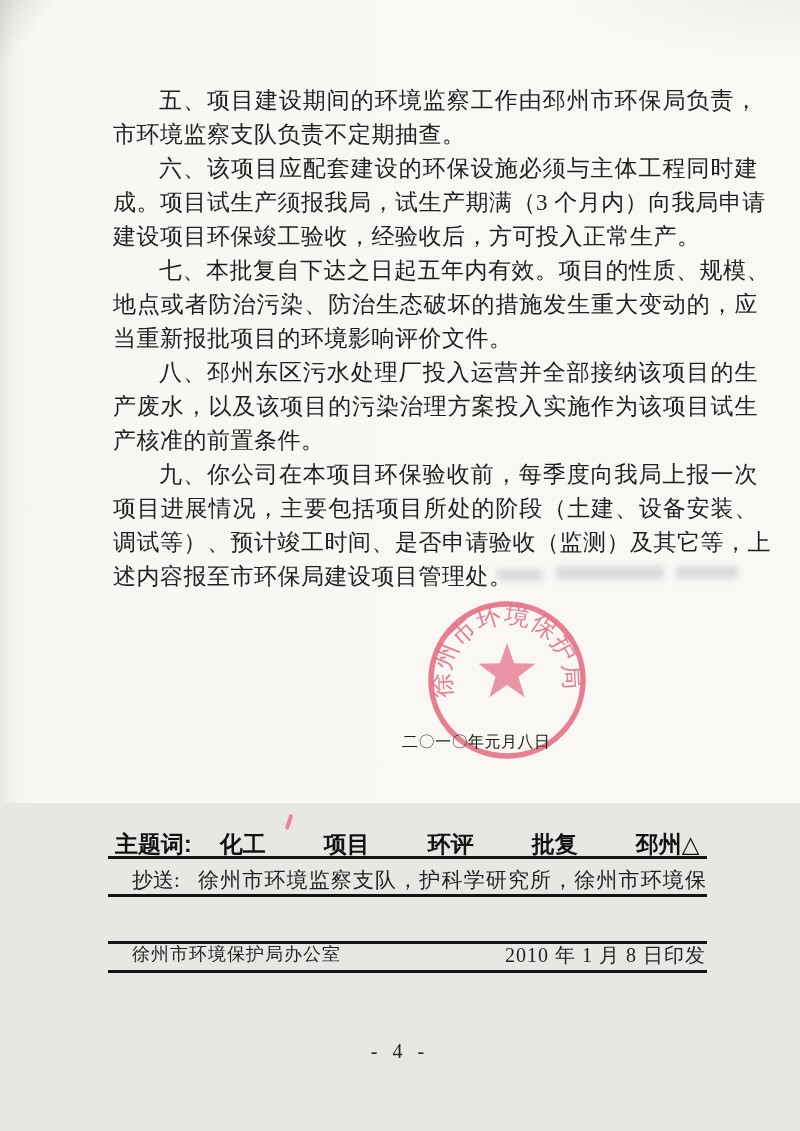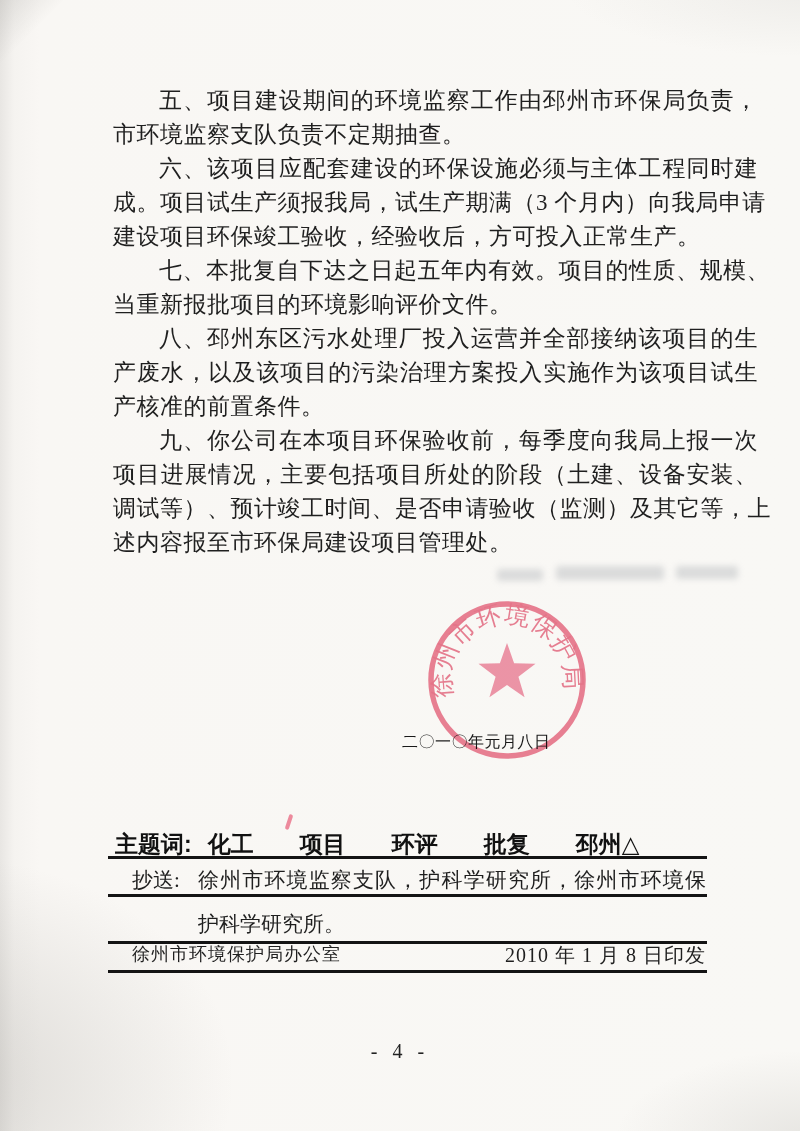"五、项目建设期间的环境监察工作由邳州市环保局负责，" .paper { height: 1131px -> 803px }
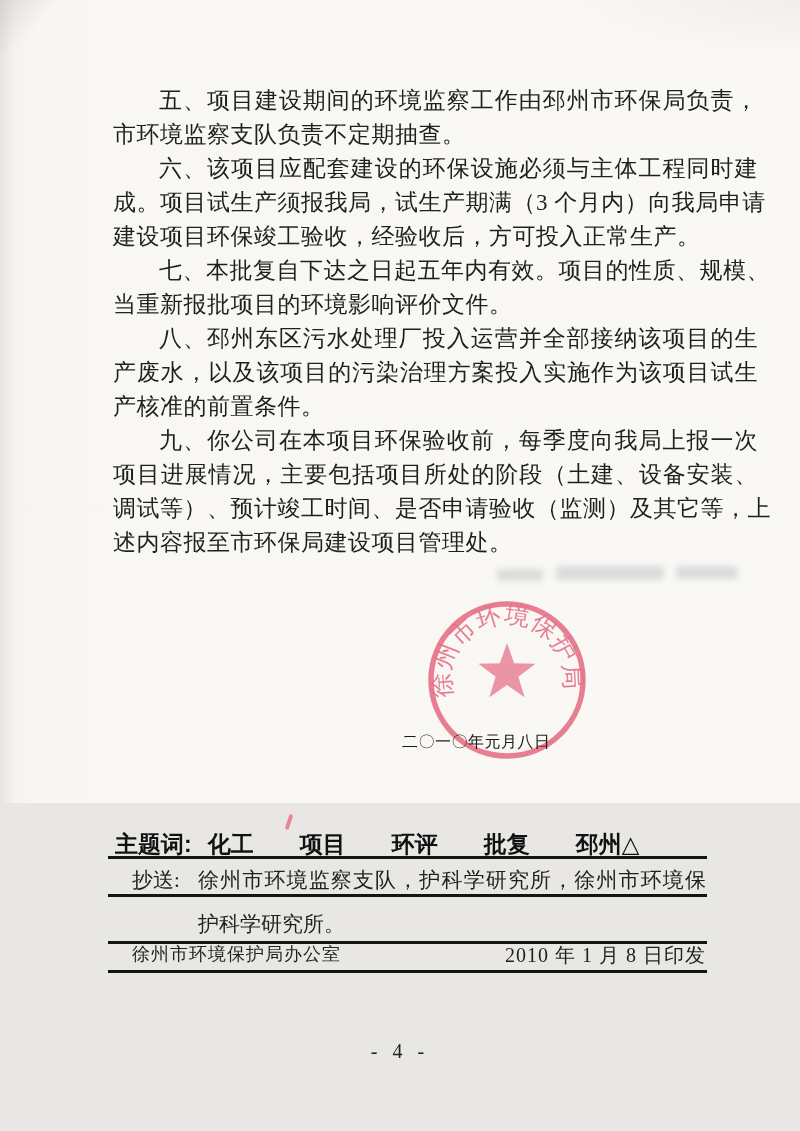"地点或者防治污染、防治生态破坏的措施发生重大变动的，应" div.line { html: none -> <div>地点或者防治污染、防治生态破坏的措施发生重大变动的，应</div> }
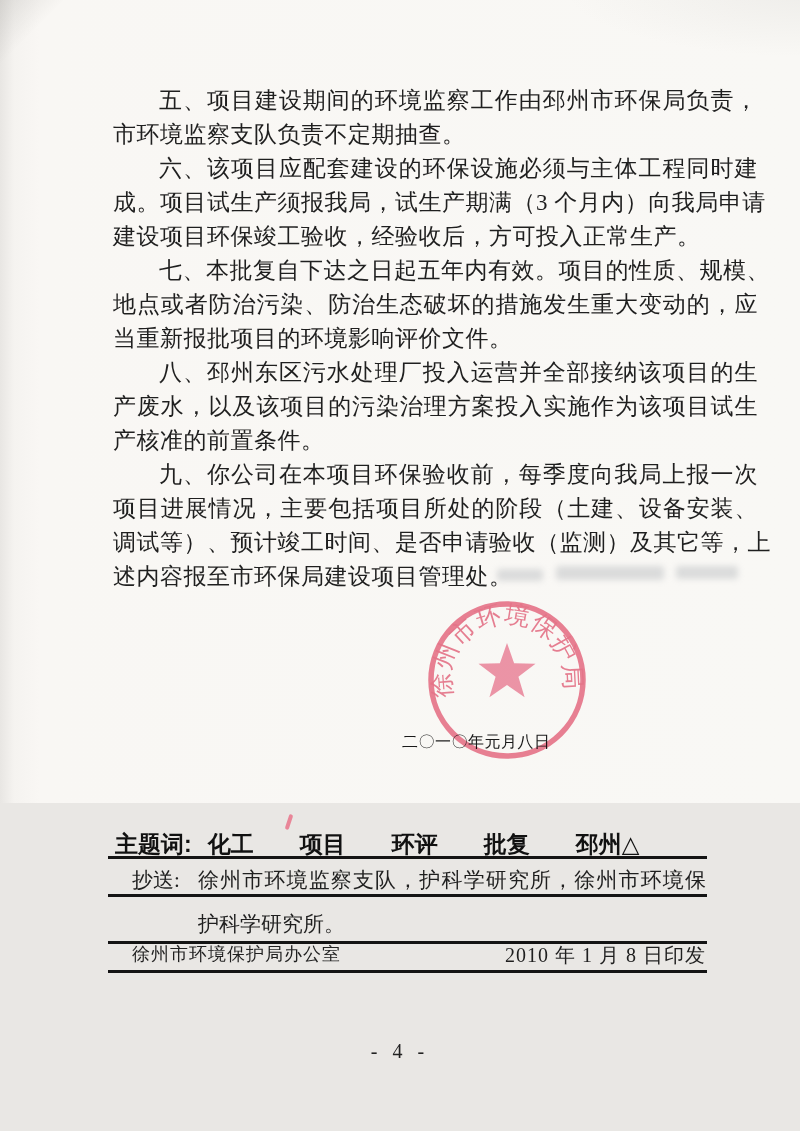"化工" .subject-row .term { margin-left: none -> 12px }
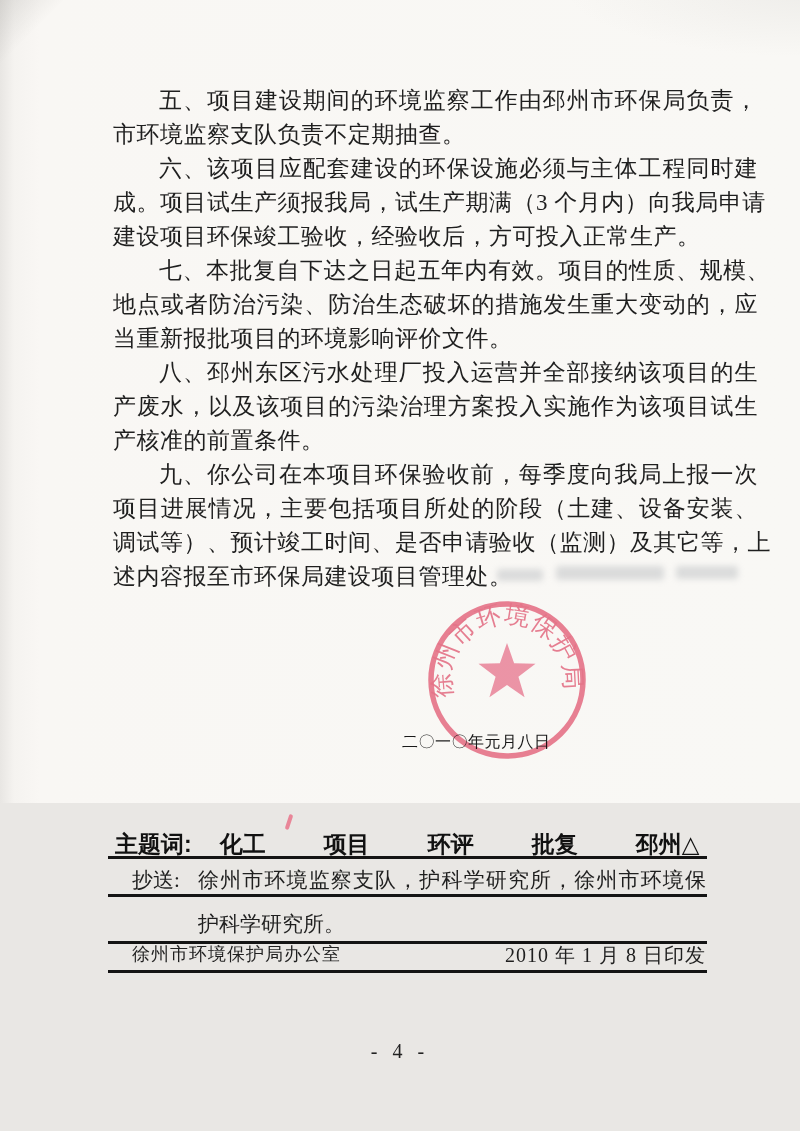"护科学研究所。" div.cc-line2 { html: <div>护科学研究所。</div> -> none }
